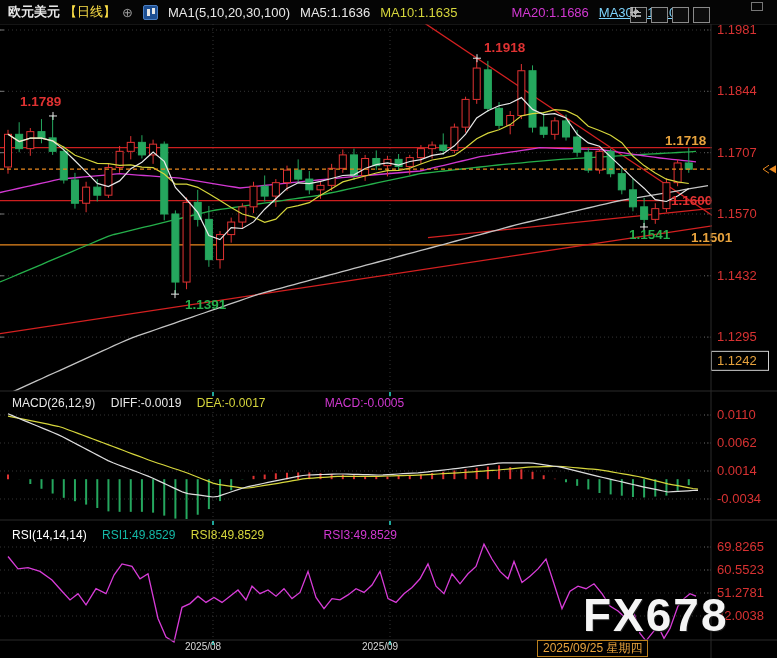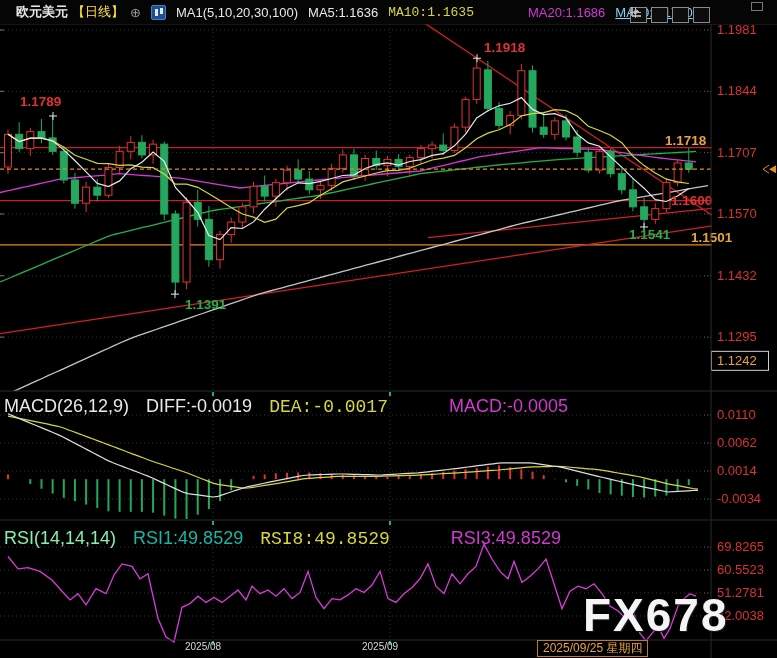"欧元美元" span.t-white { margin-left: 16px -> 8px }
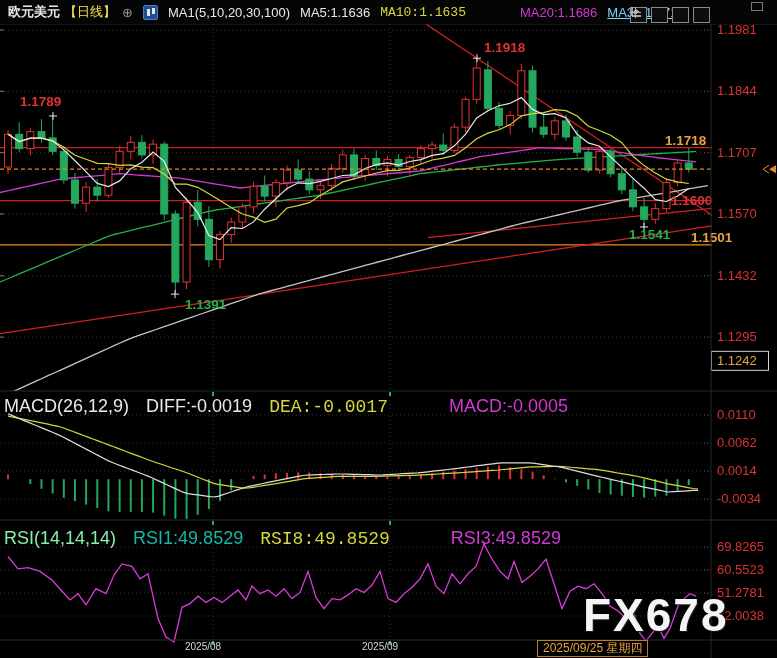"MA10:1.1635" .t-yellow { font-family: Liberation Mono, monospace -> none }
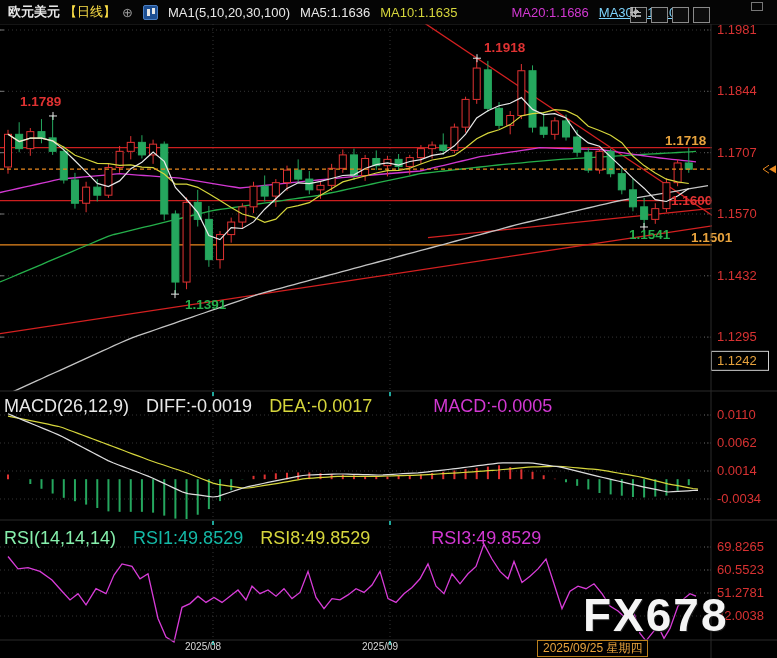"MACD(26,12,9) DIFF:-0.0019 DEA:-0.0017" .paneLabel { font-size: 18px -> 12px; left: 4px -> 12px }
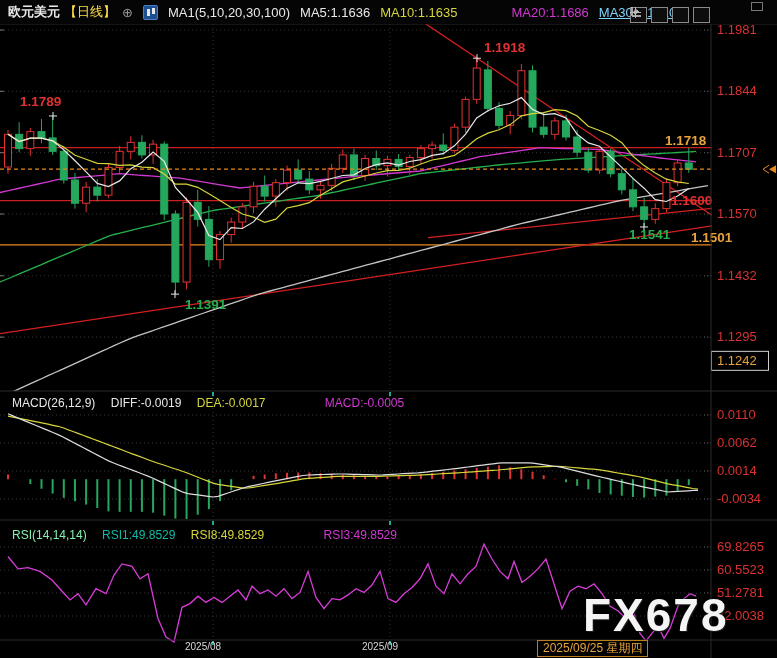"RSI(14,14,14)" span { color: #86efac -> #ffffff }
